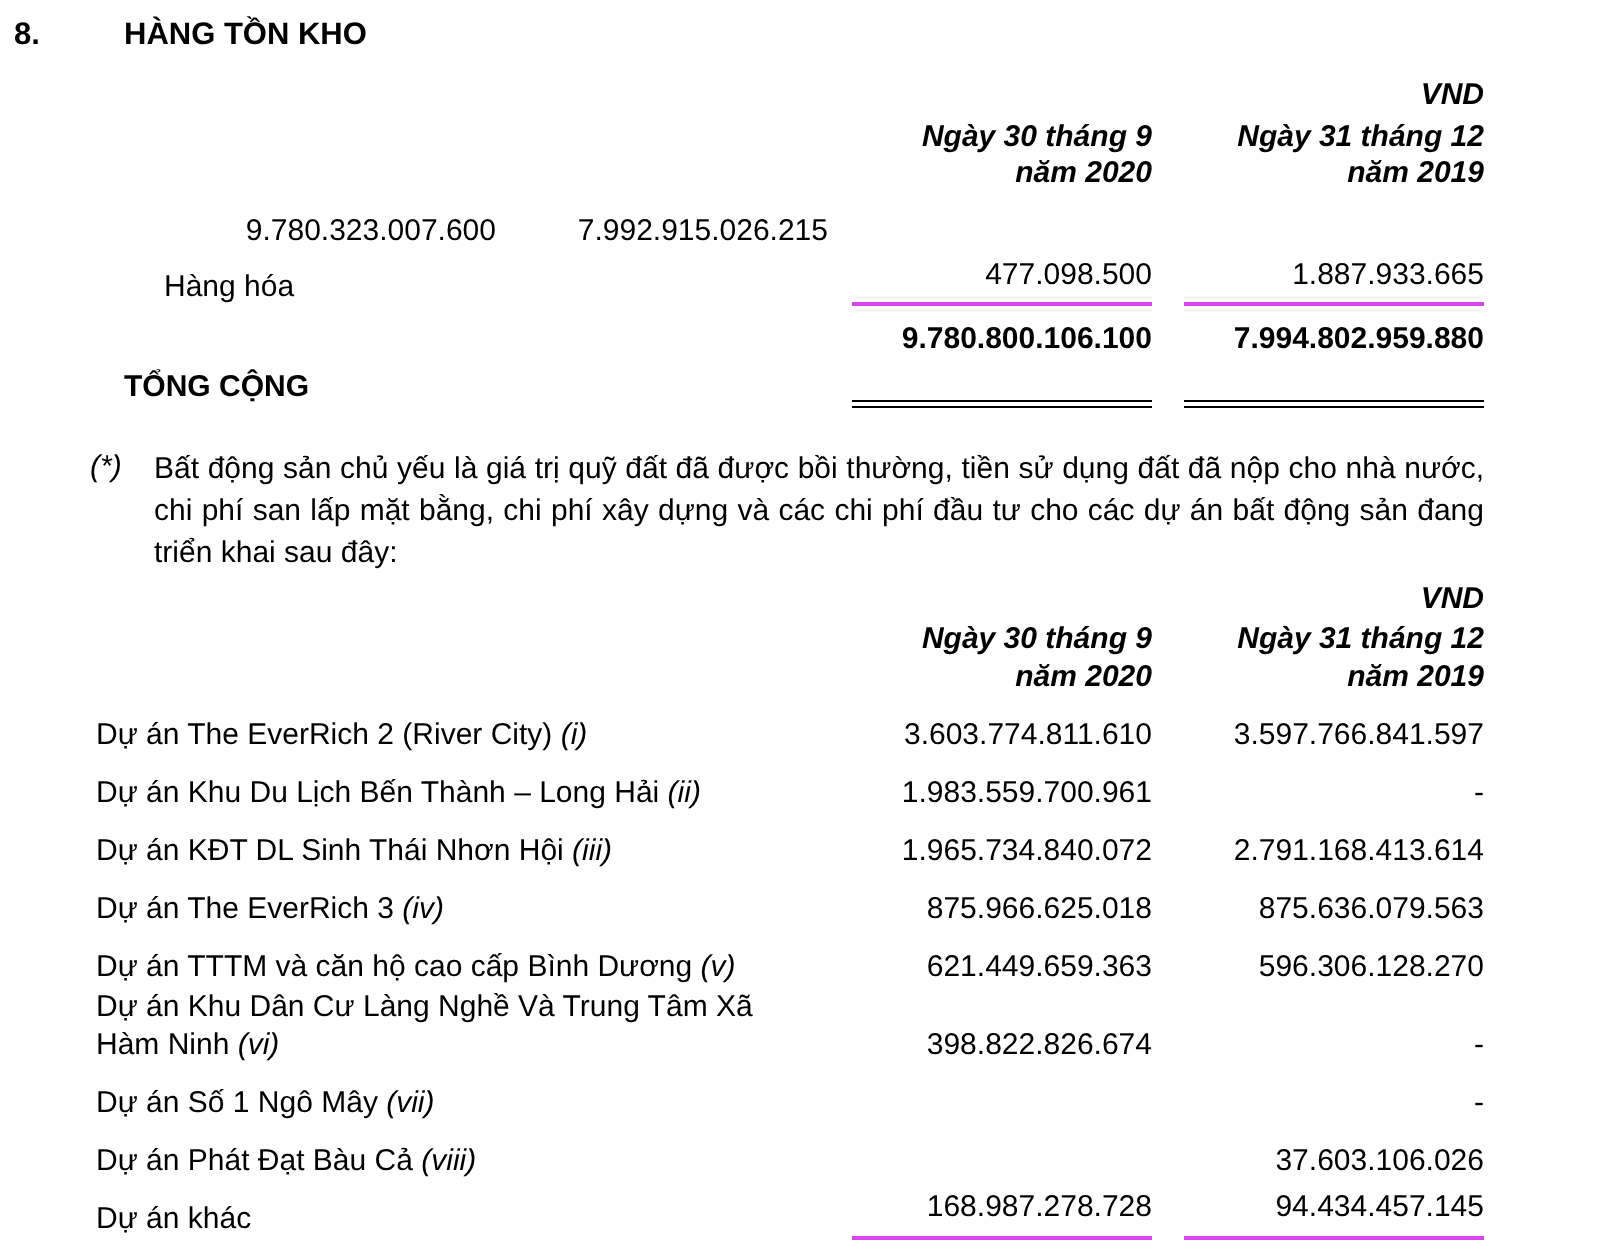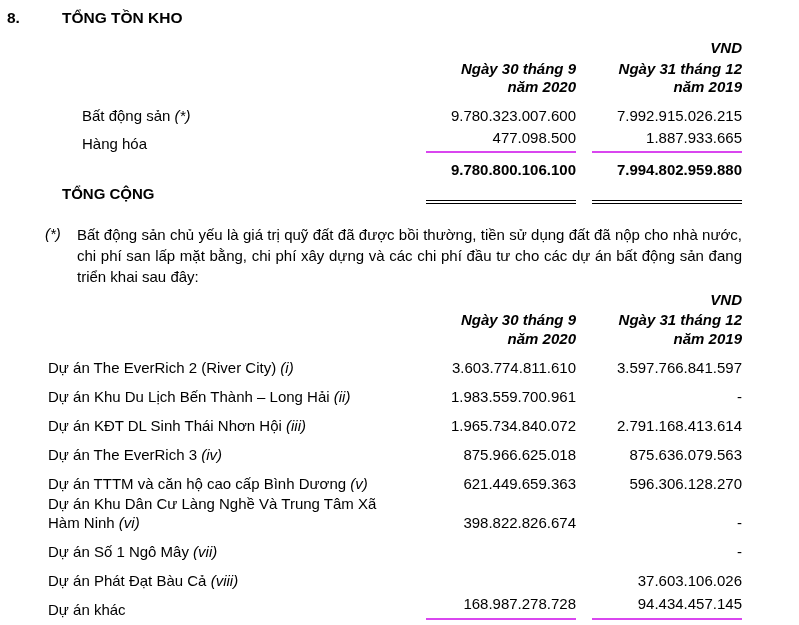"TỔNG TỒN KHO" span { text: TỔNG -> HÀNG }
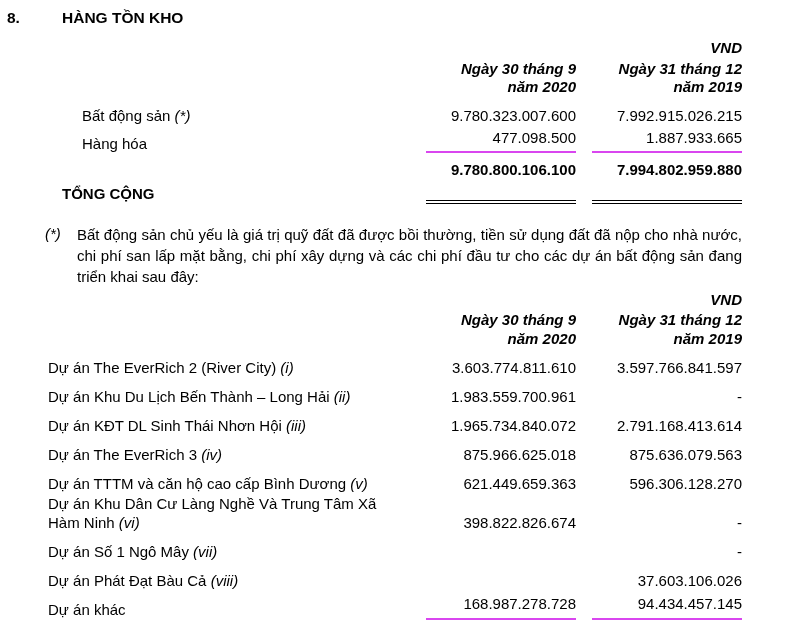"Bất động sản (*)" div.lbl { html: <div>Bất động sản <span>(*)</span></div> -> none }
